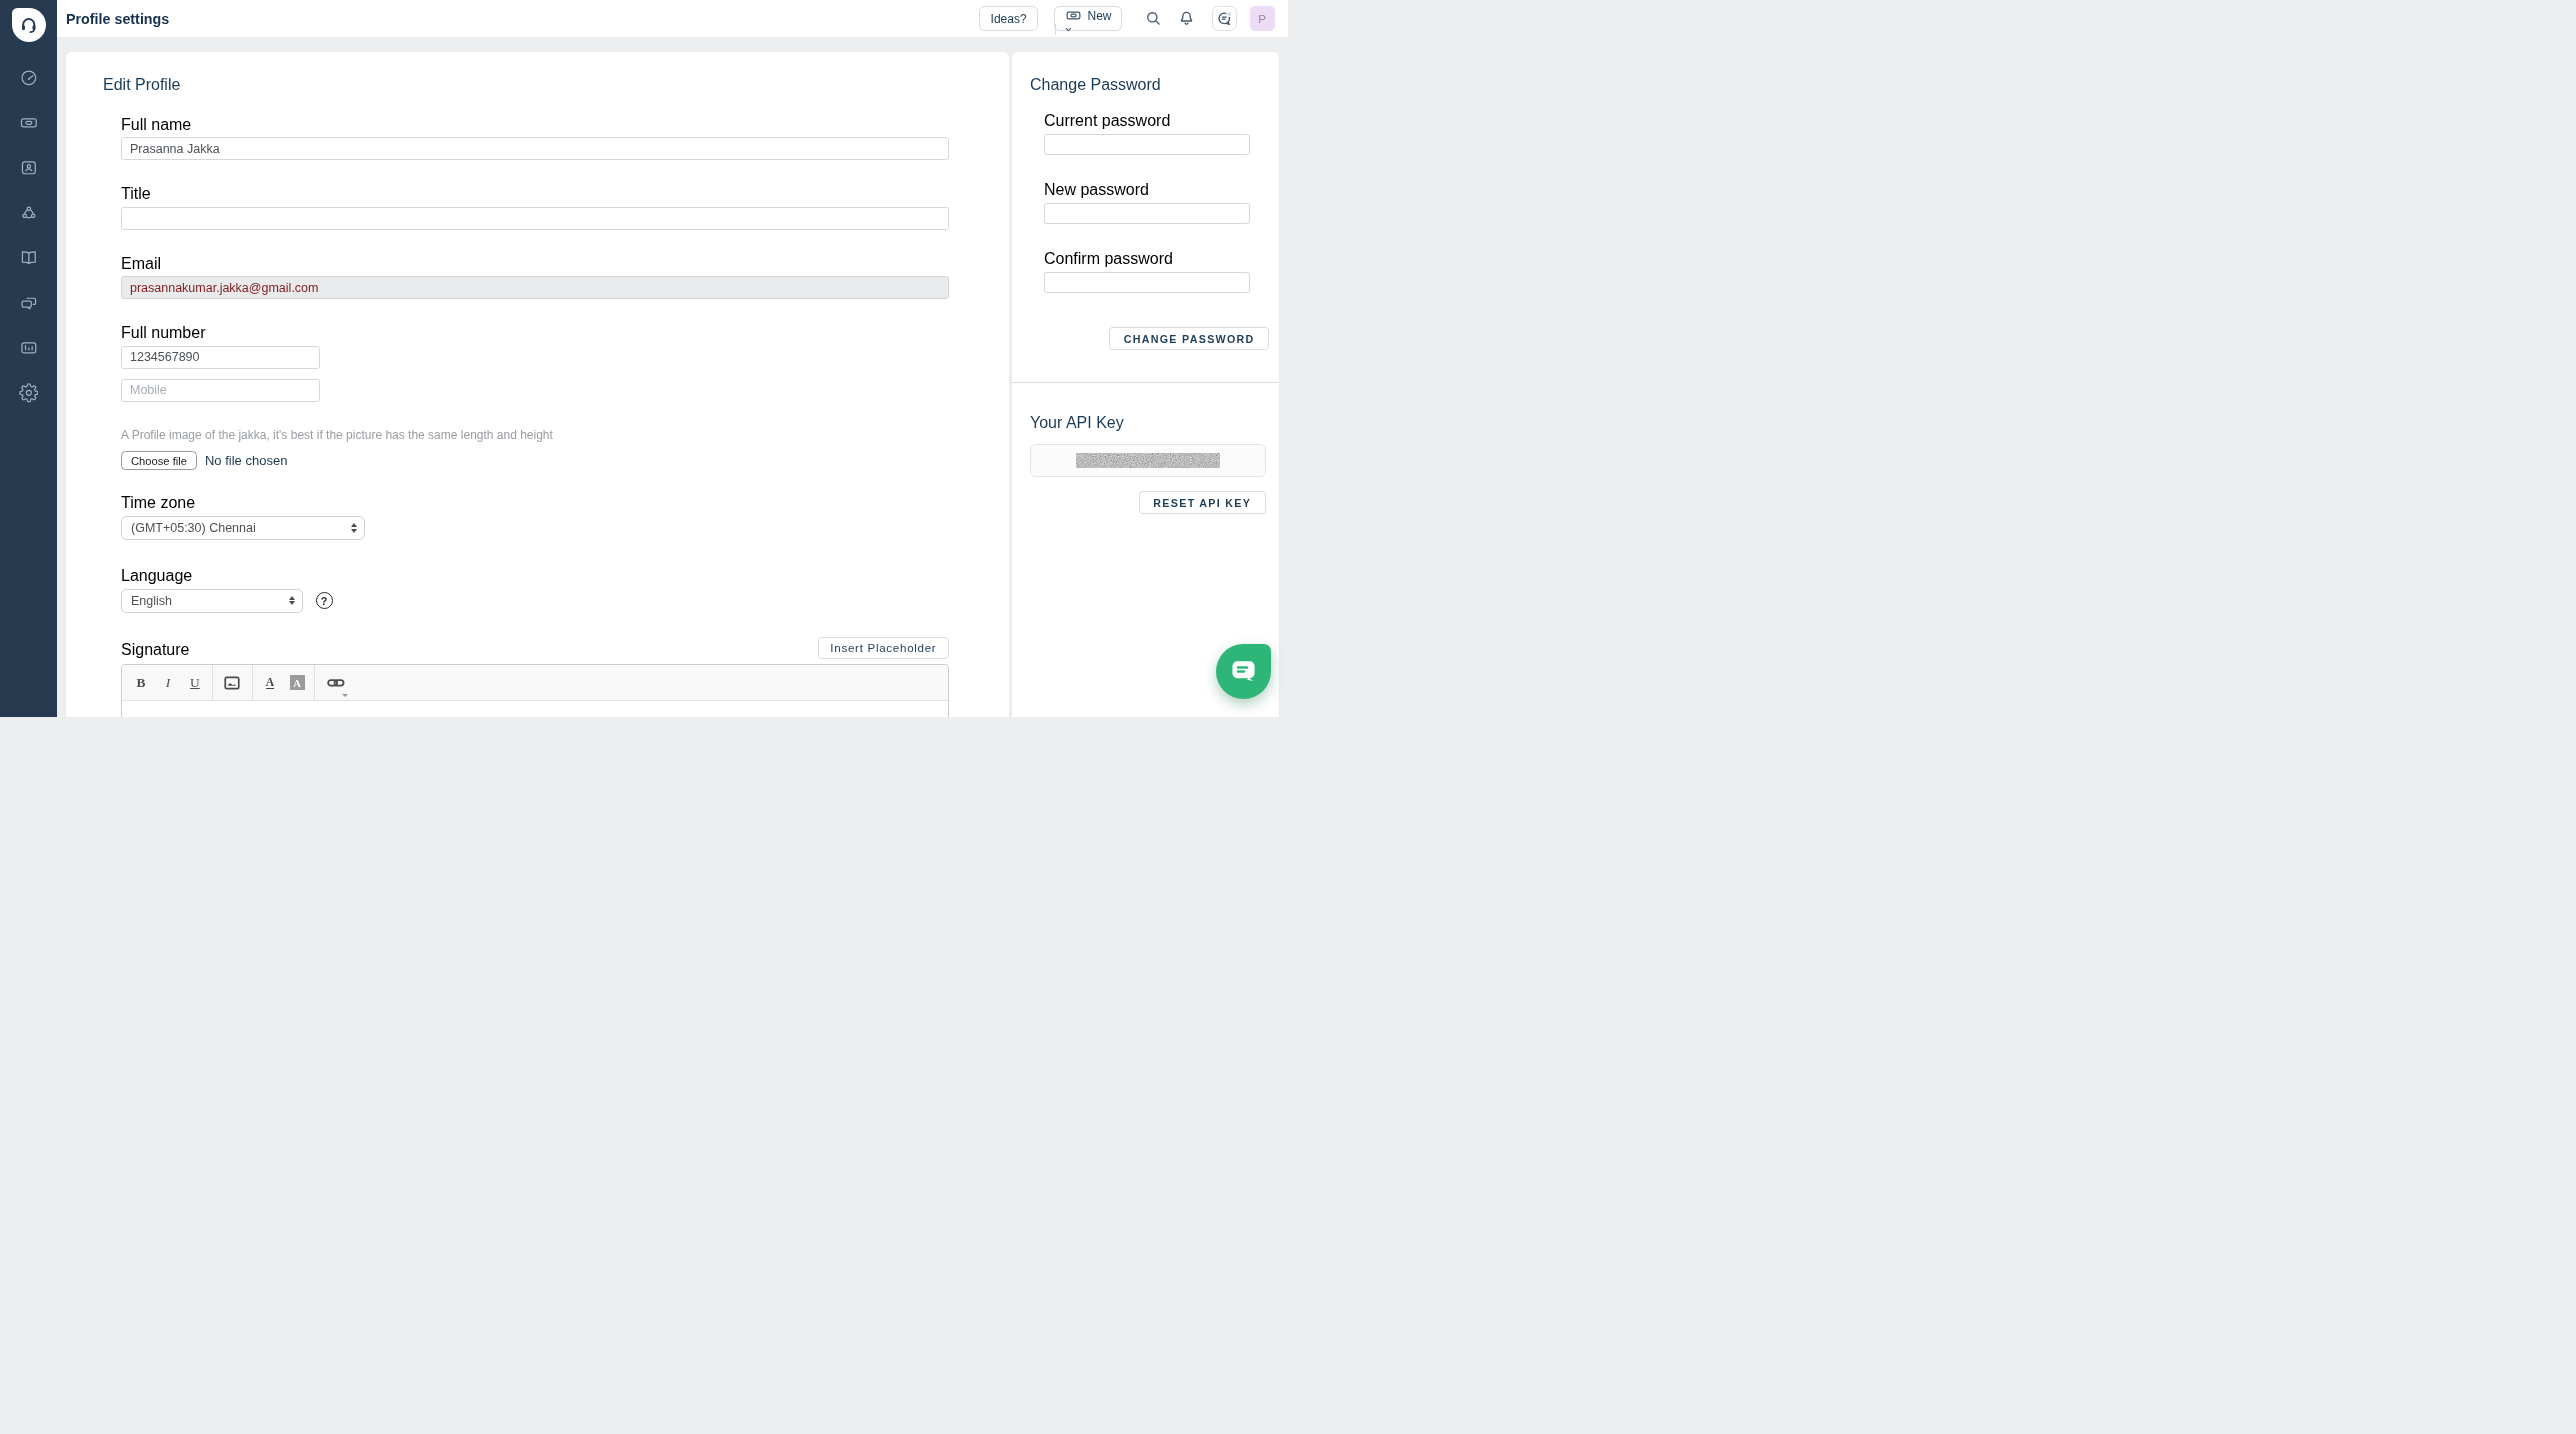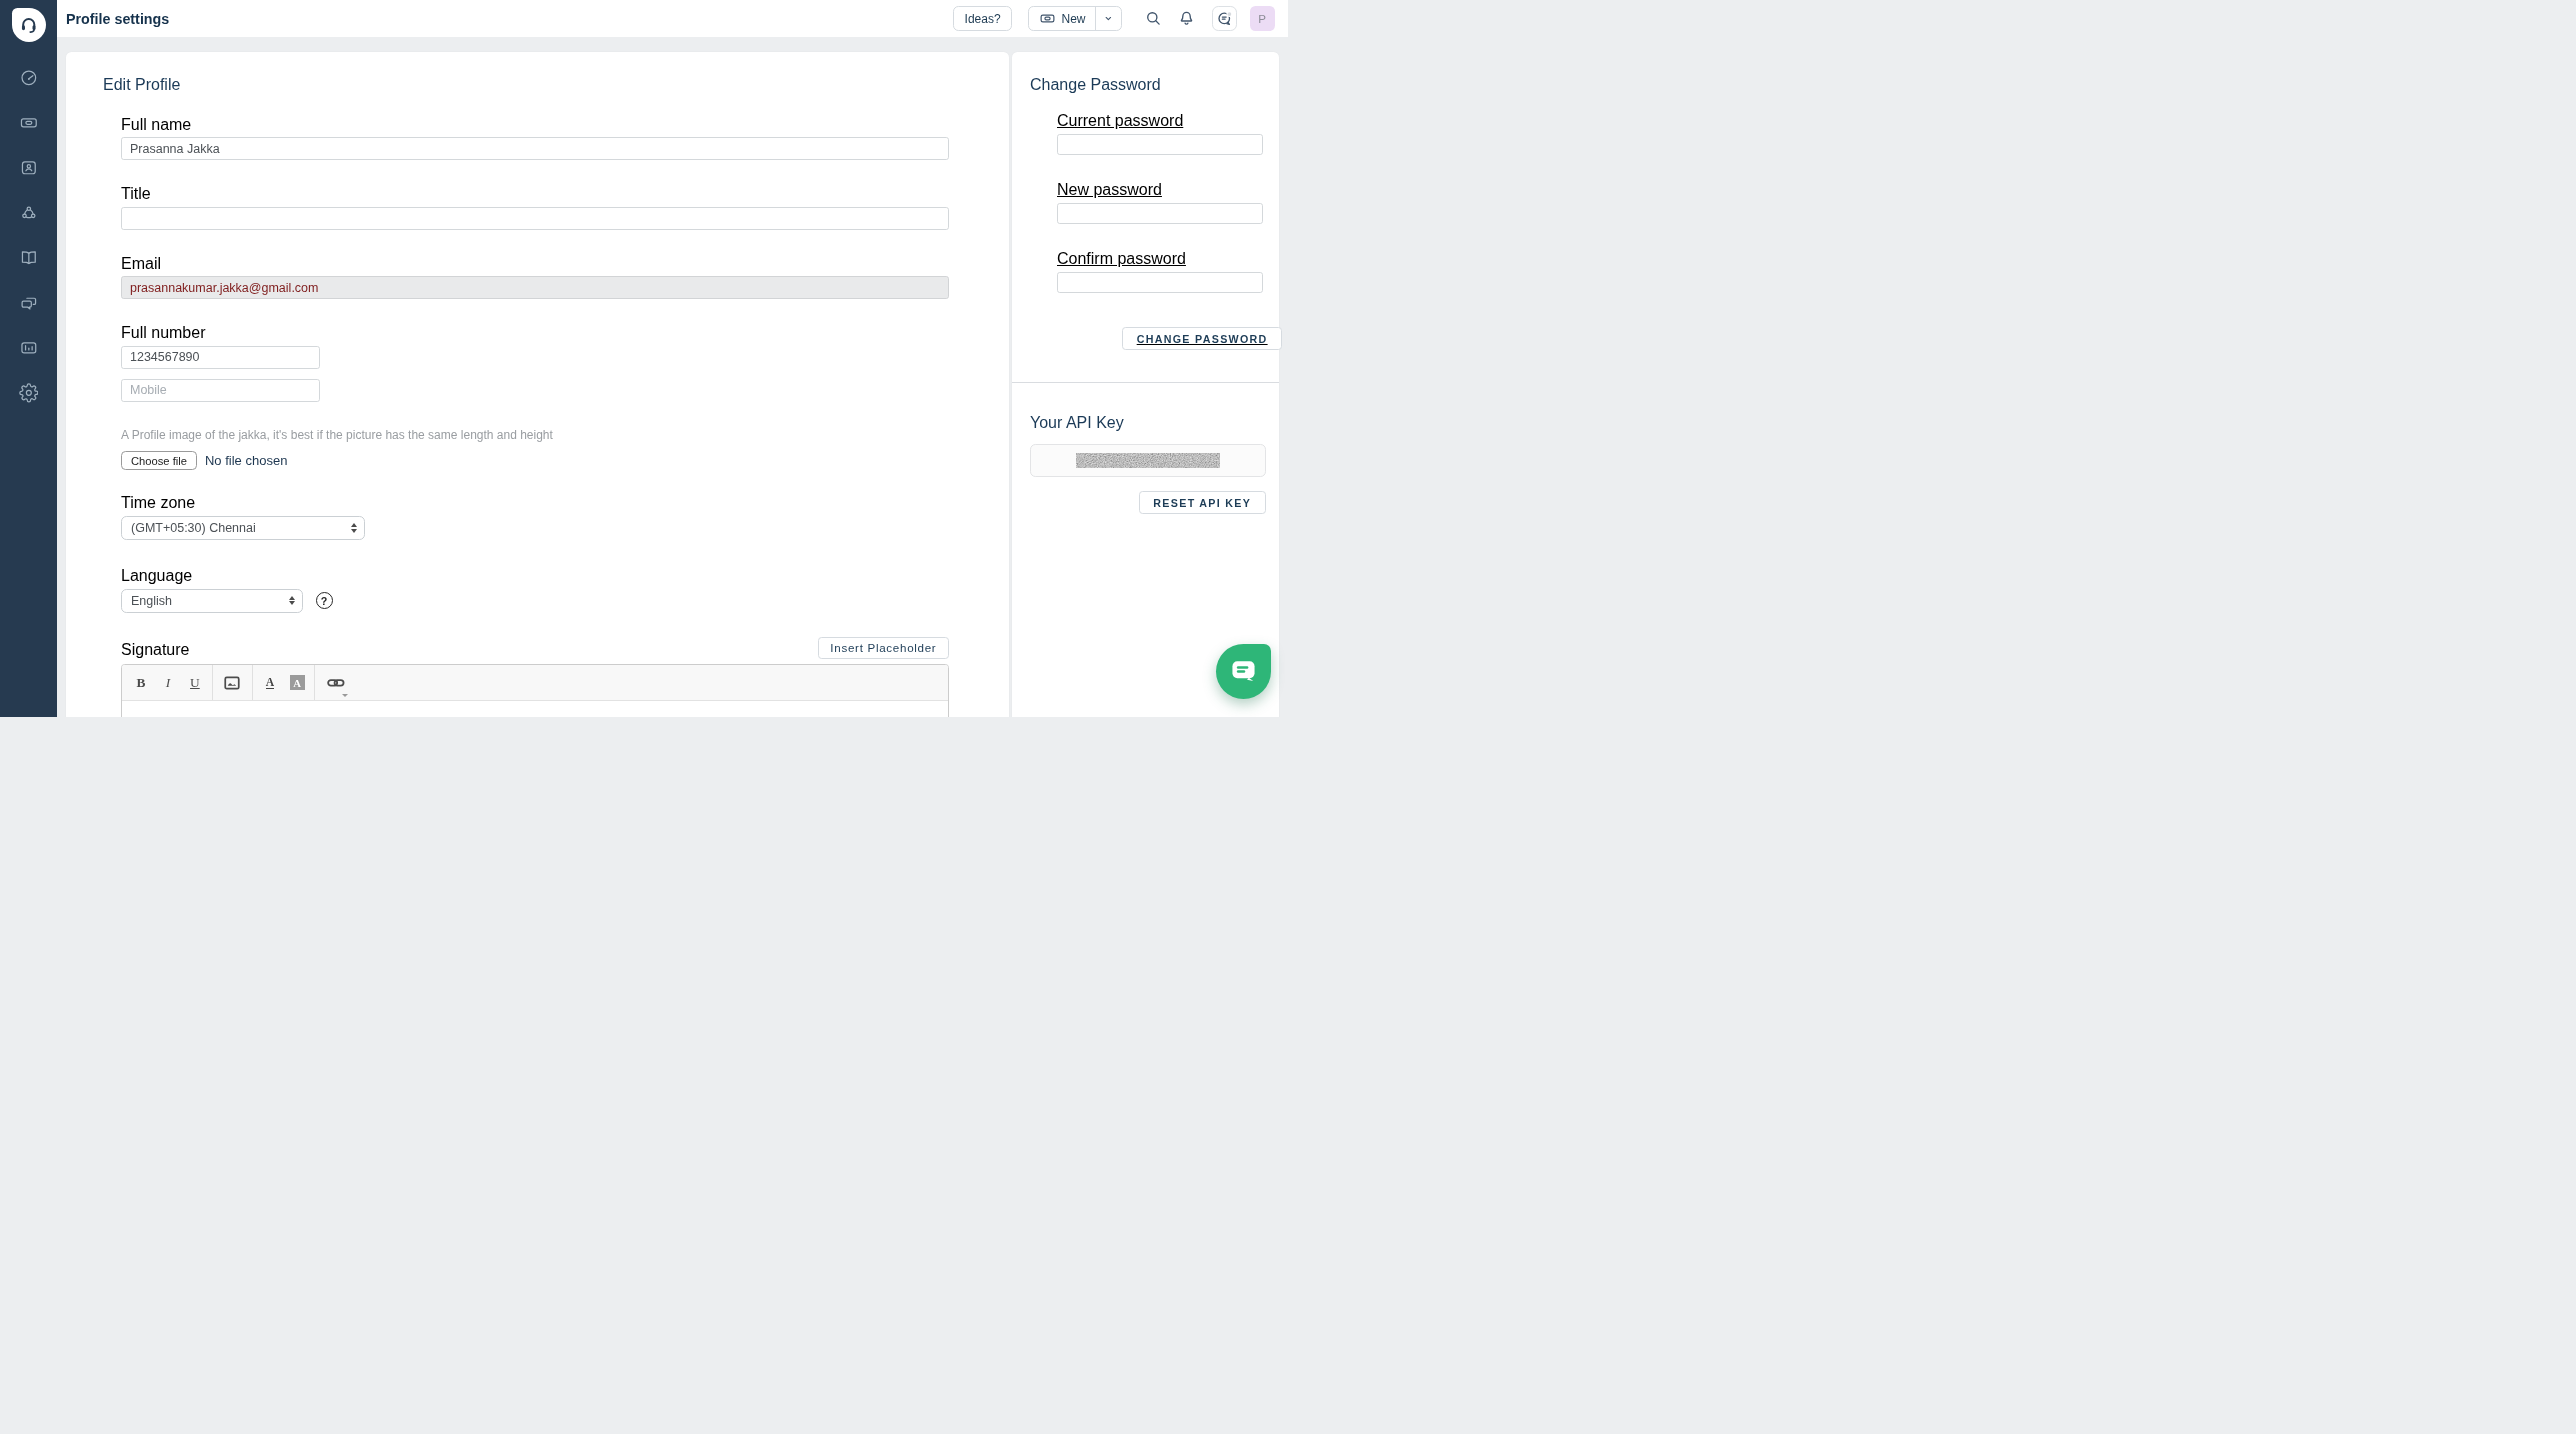"New" .split { flex-direction: none -> column }
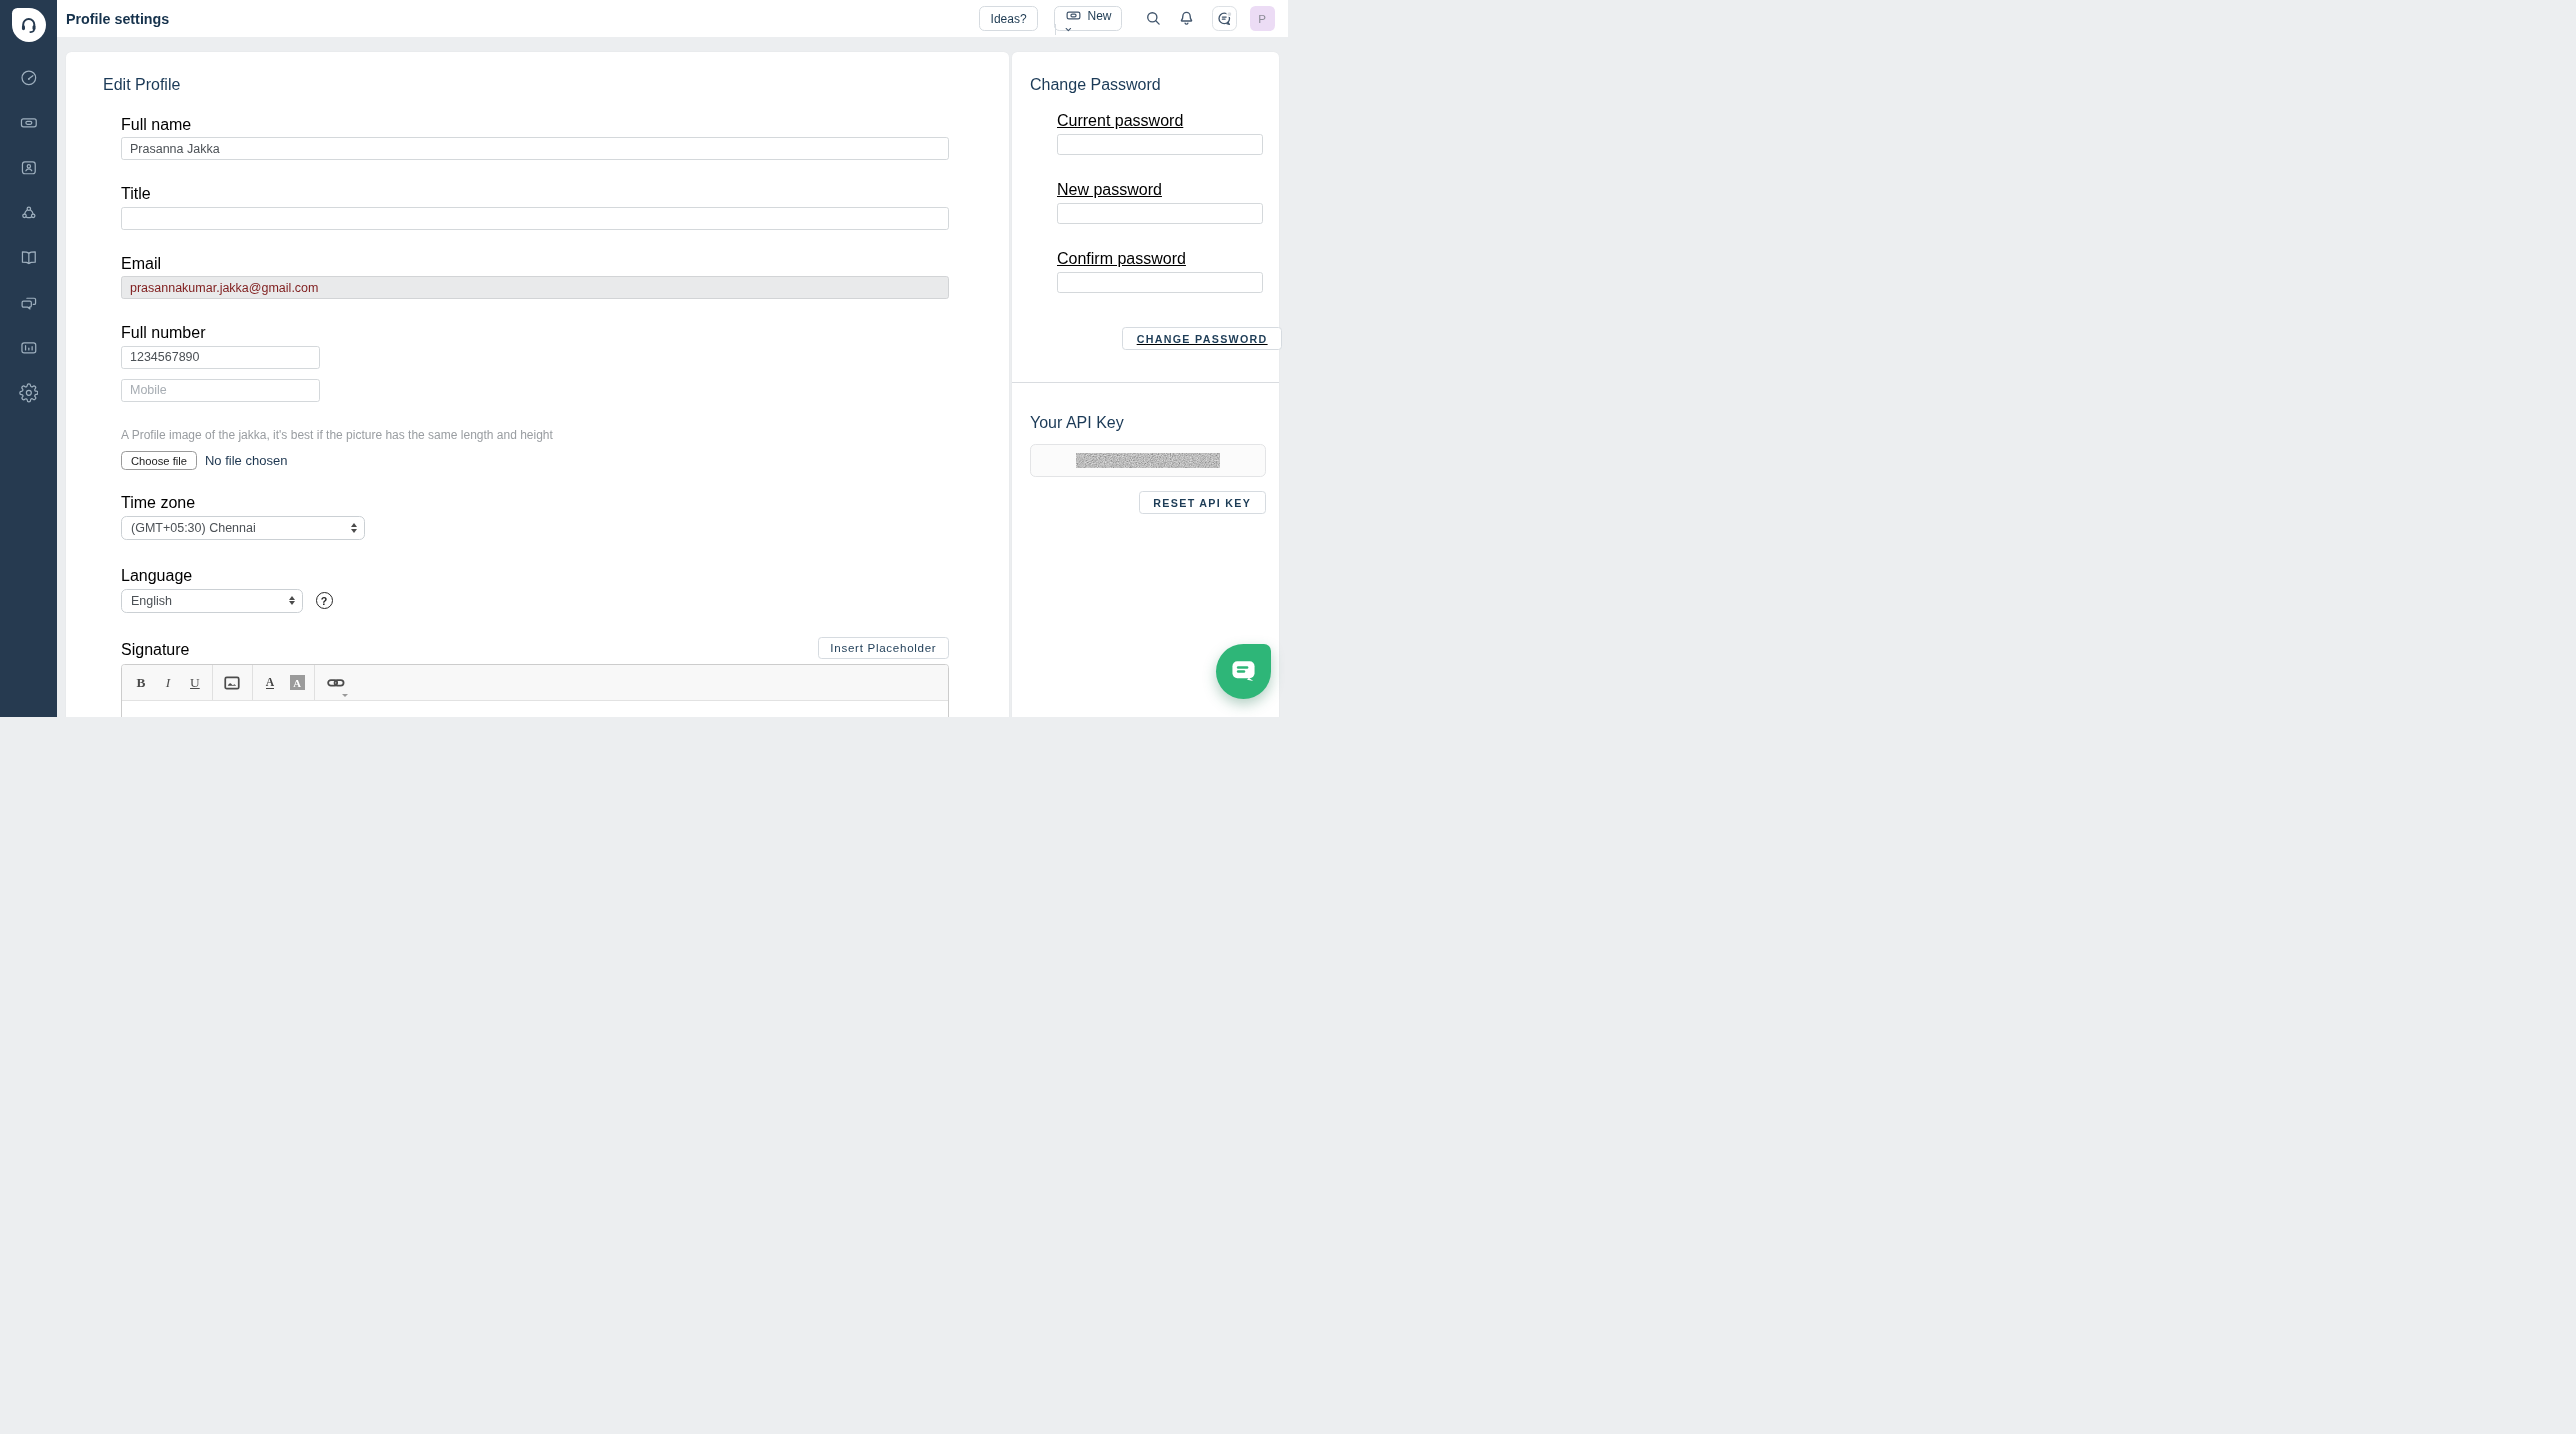"Current password" .form-side { margin-left: 45px -> 32px; text-decoration: underline -> none }
